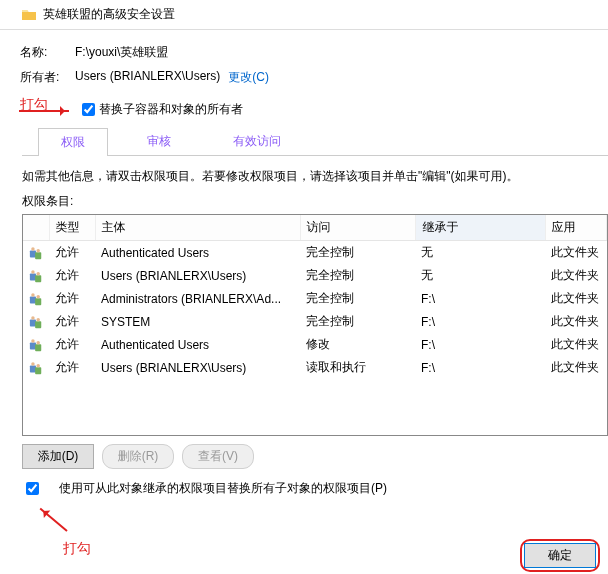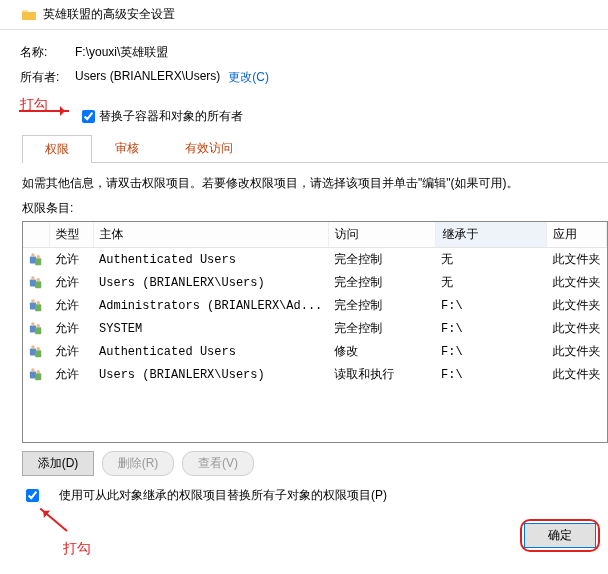"替换子容器和对象的所有者" .checkbox-row { margin-top: 17px -> 10px }
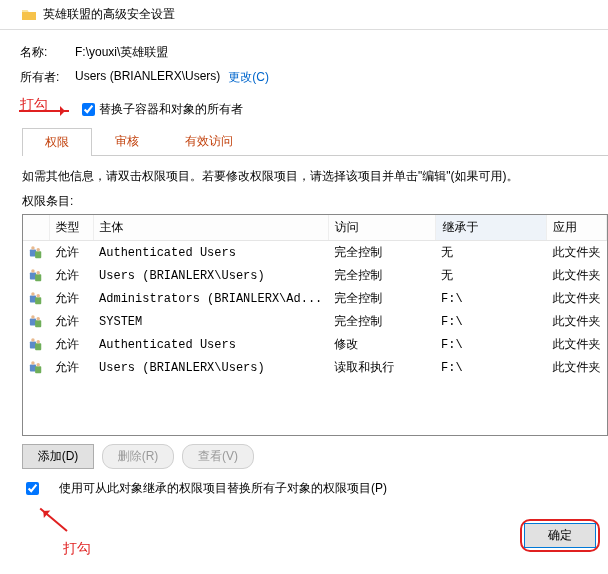"权限" .tab { color: #c2410c -> #8b5cf6; margin-left: none -> 16px }
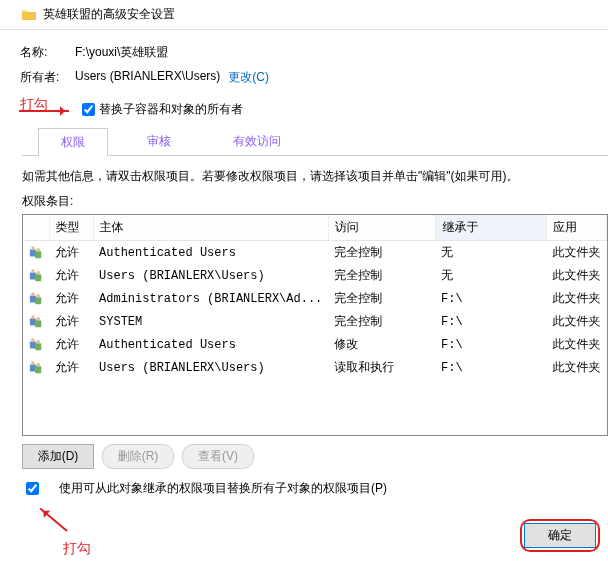"类型" .table-wrap { font-family: Liberation Mono, monospace -> none }
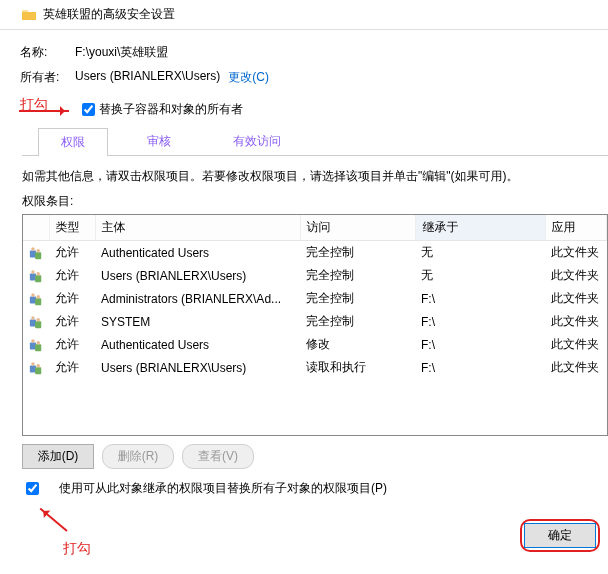"确定" .ok-row { bottom: 22px -> 2px }
